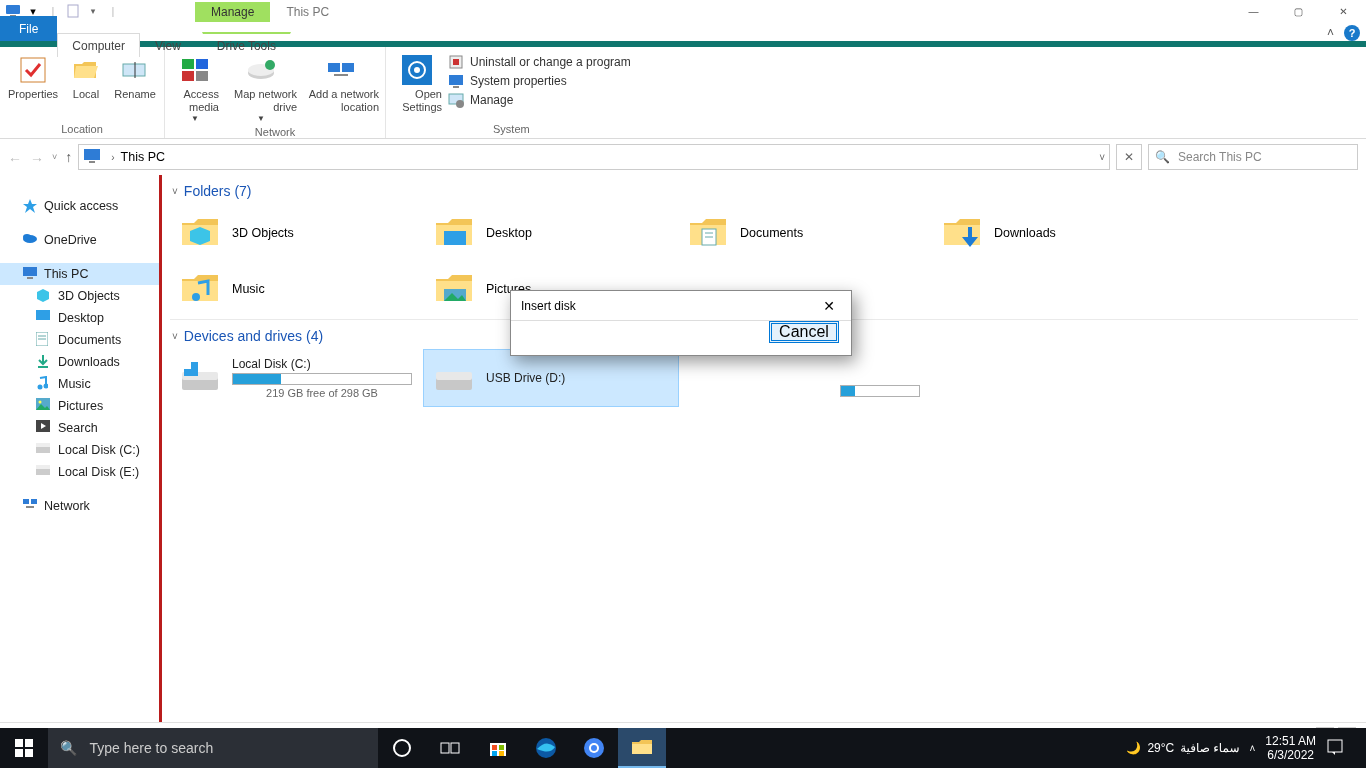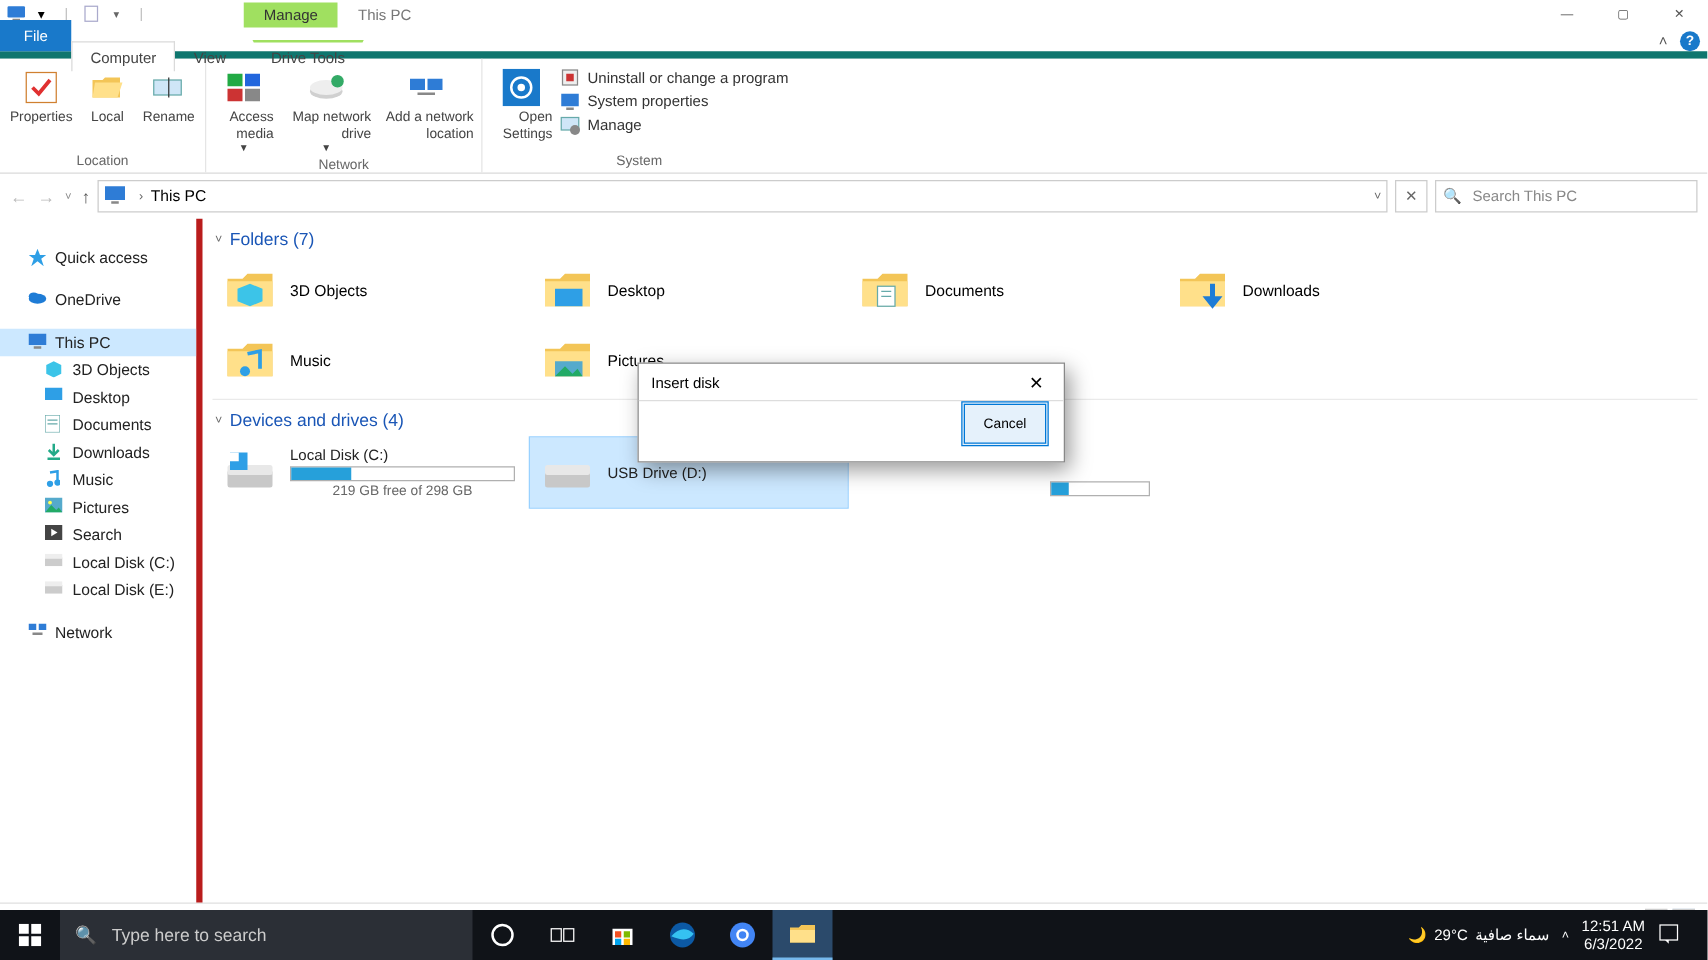"Quick access" .nav-pane { border-right: 5px solid #b91c1c -> 3px solid #b91c1c }
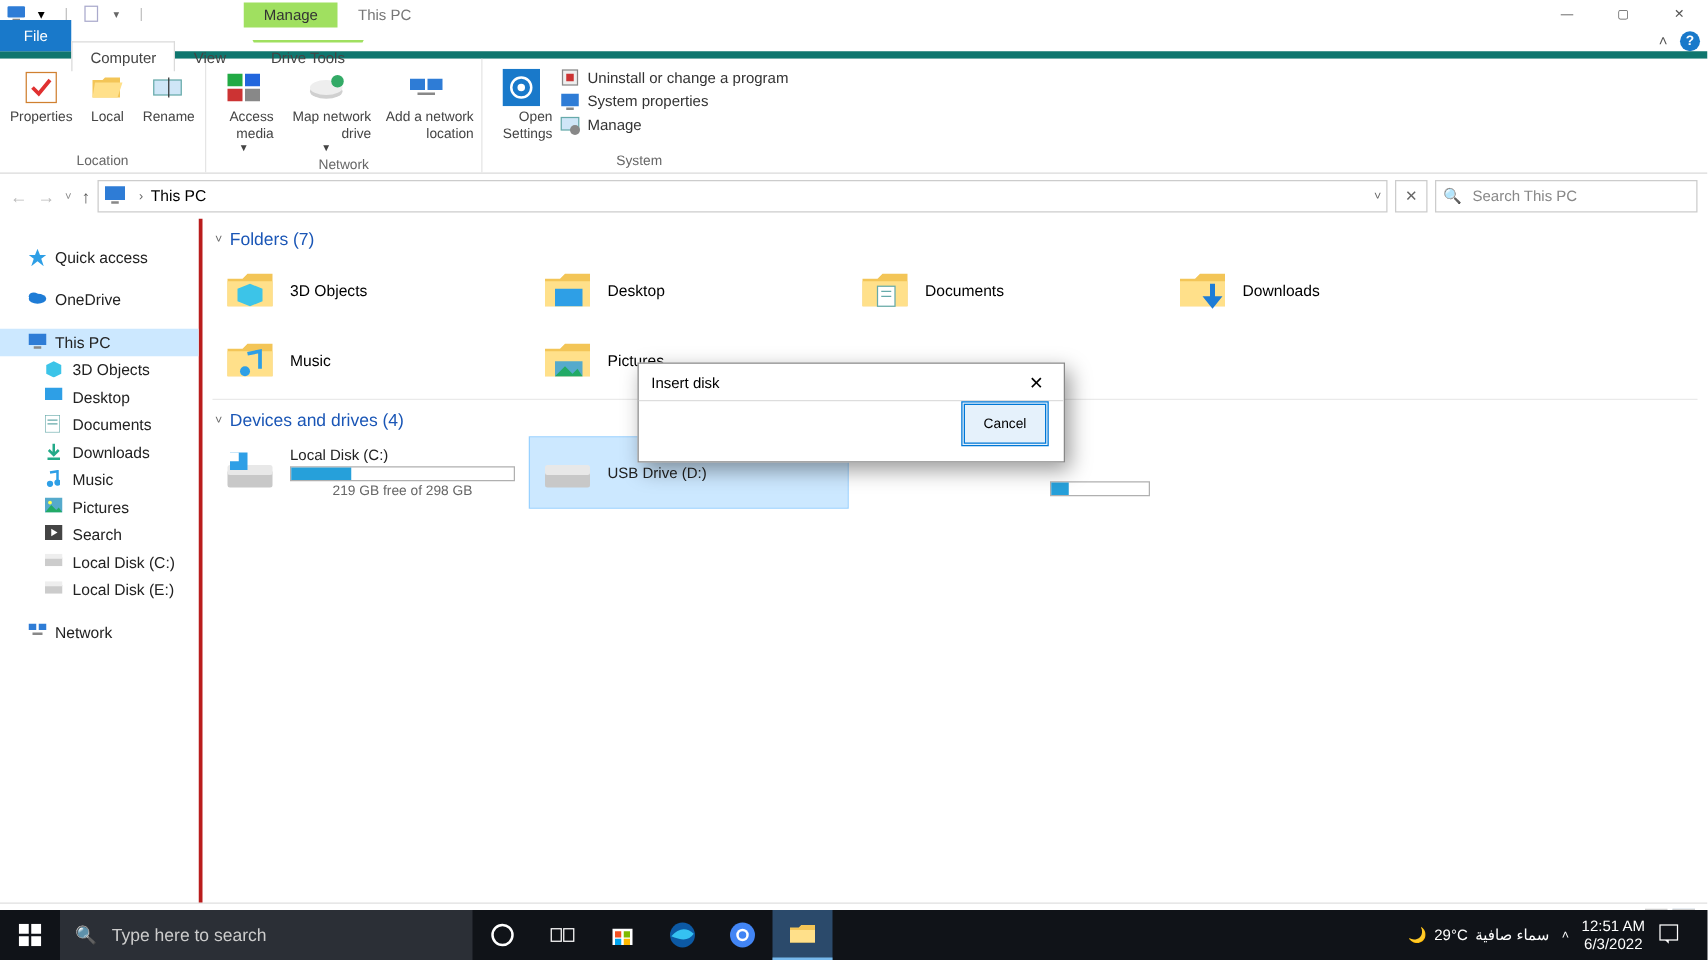"Cancel" .dlg-btn { font-size: 11px -> 16px; height: 36px -> 22px }
